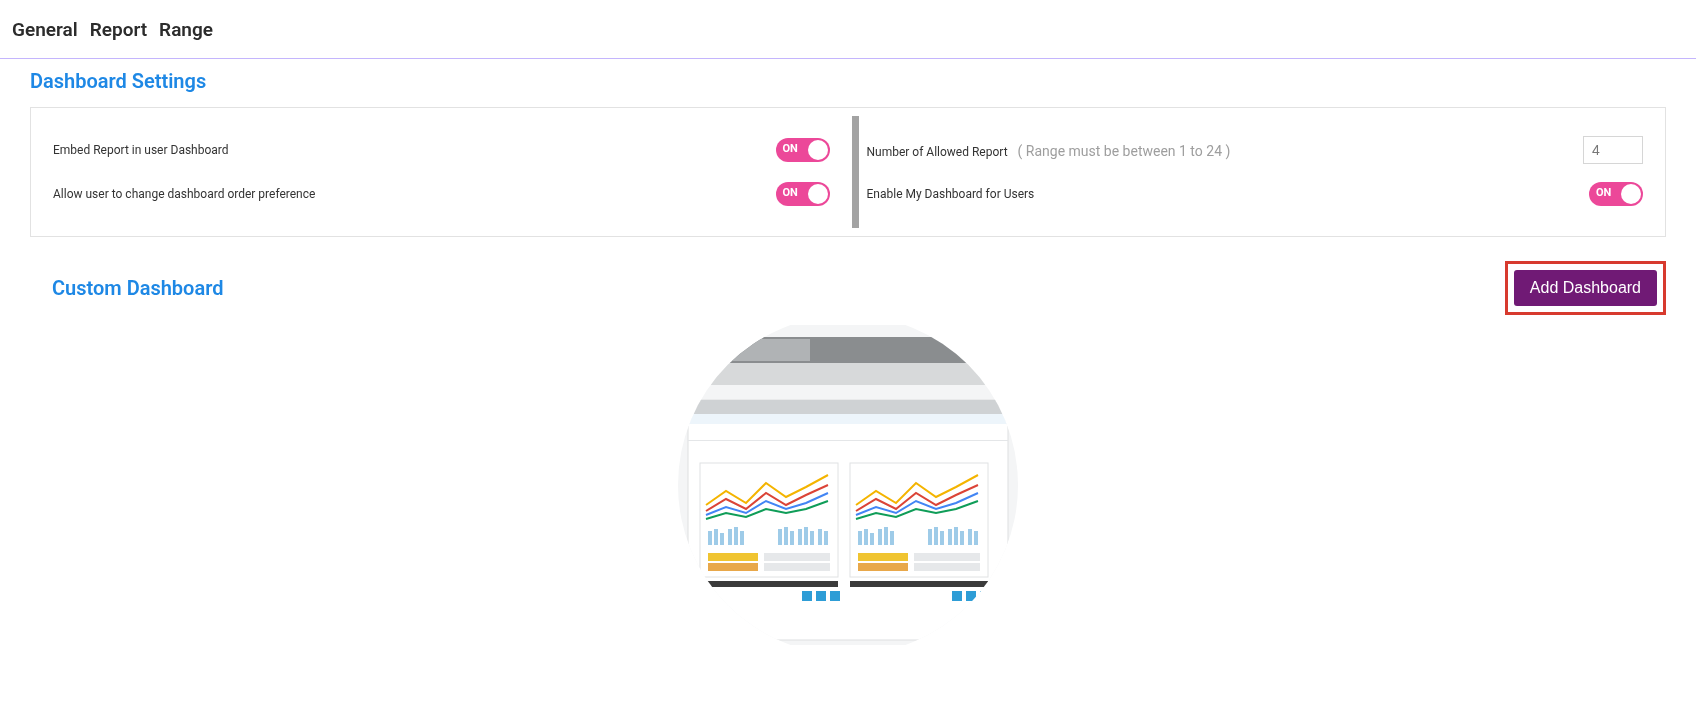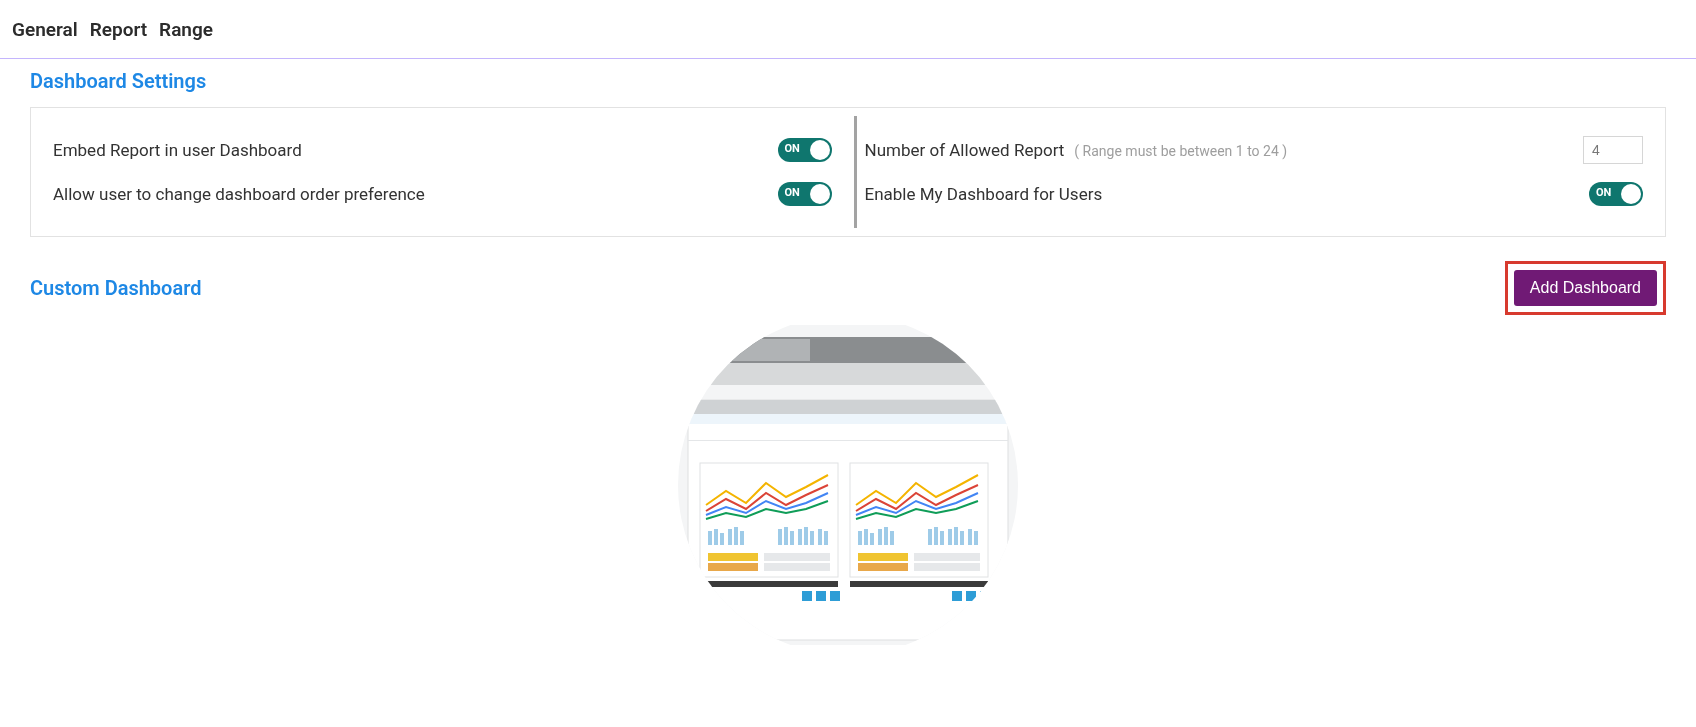"Embed Report in user Dashboard" .setting-label { font-size: 17px -> 12px }
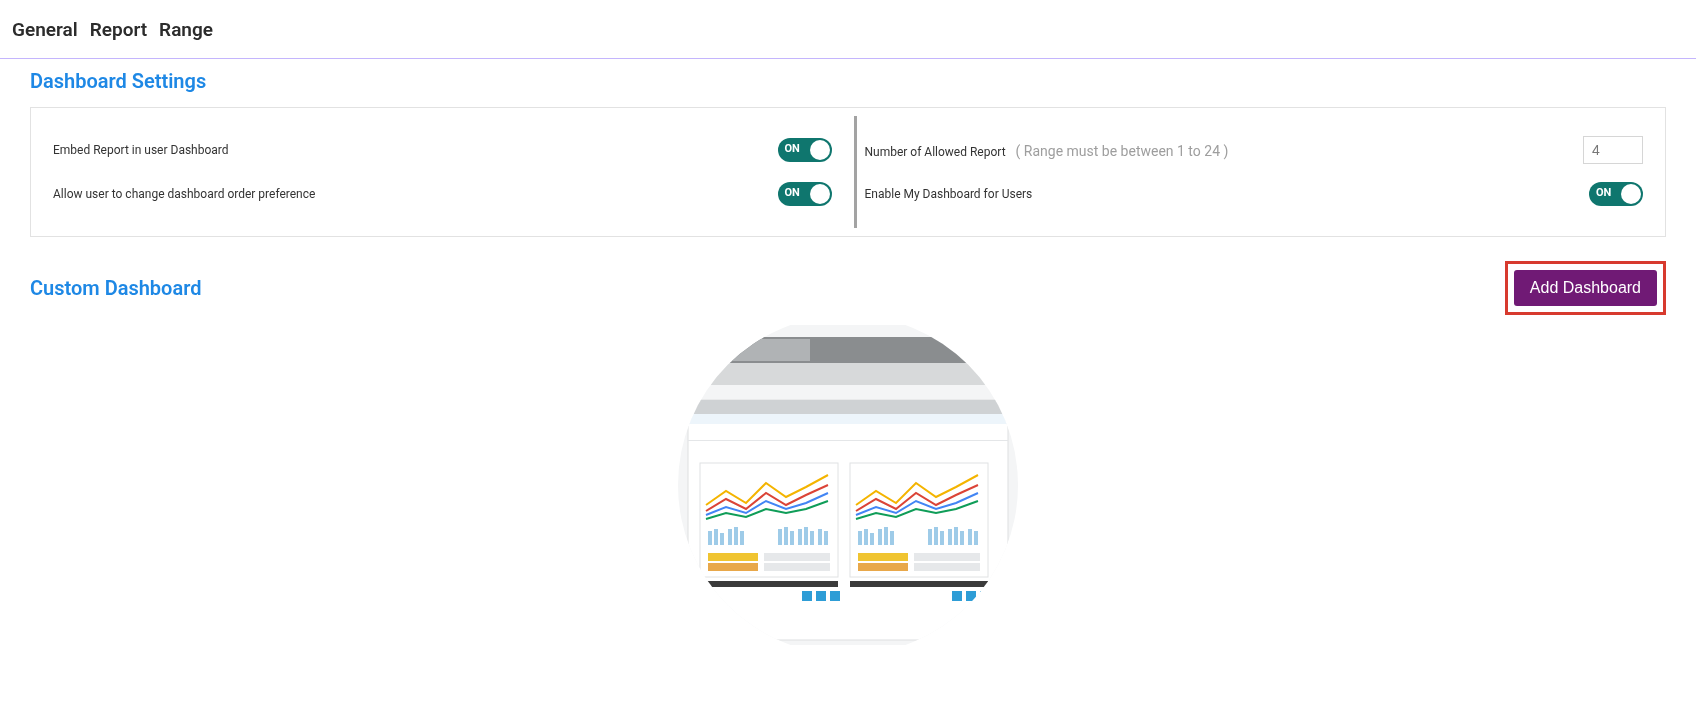"ON" .toggle { background: #0f766e -> #ec4899 }
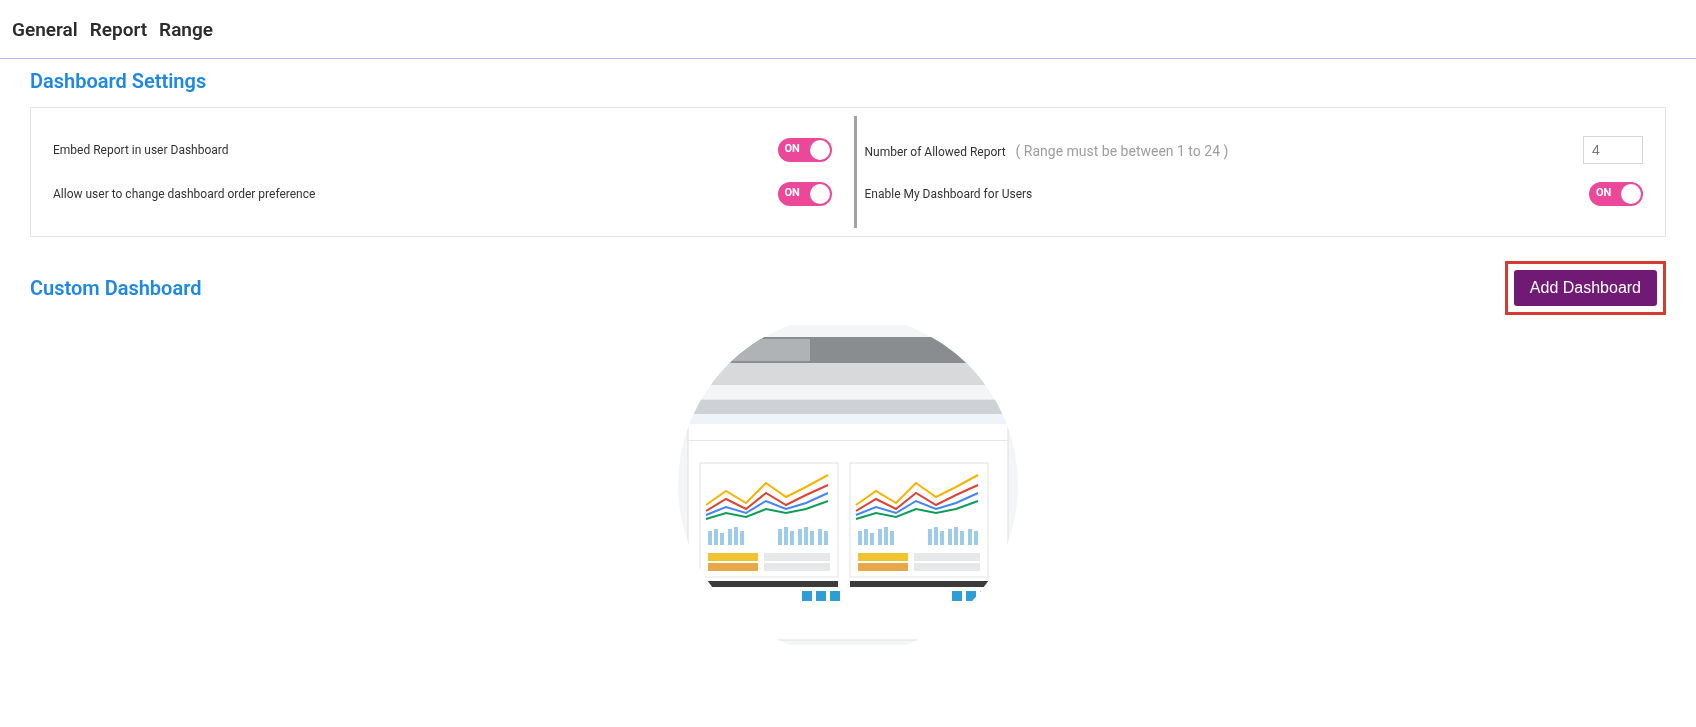"Number of Allowed Report (" .settings-col + .settings-col { border-left: 3px solid #a3a3a3 -> 7px solid #a3a3a3 }
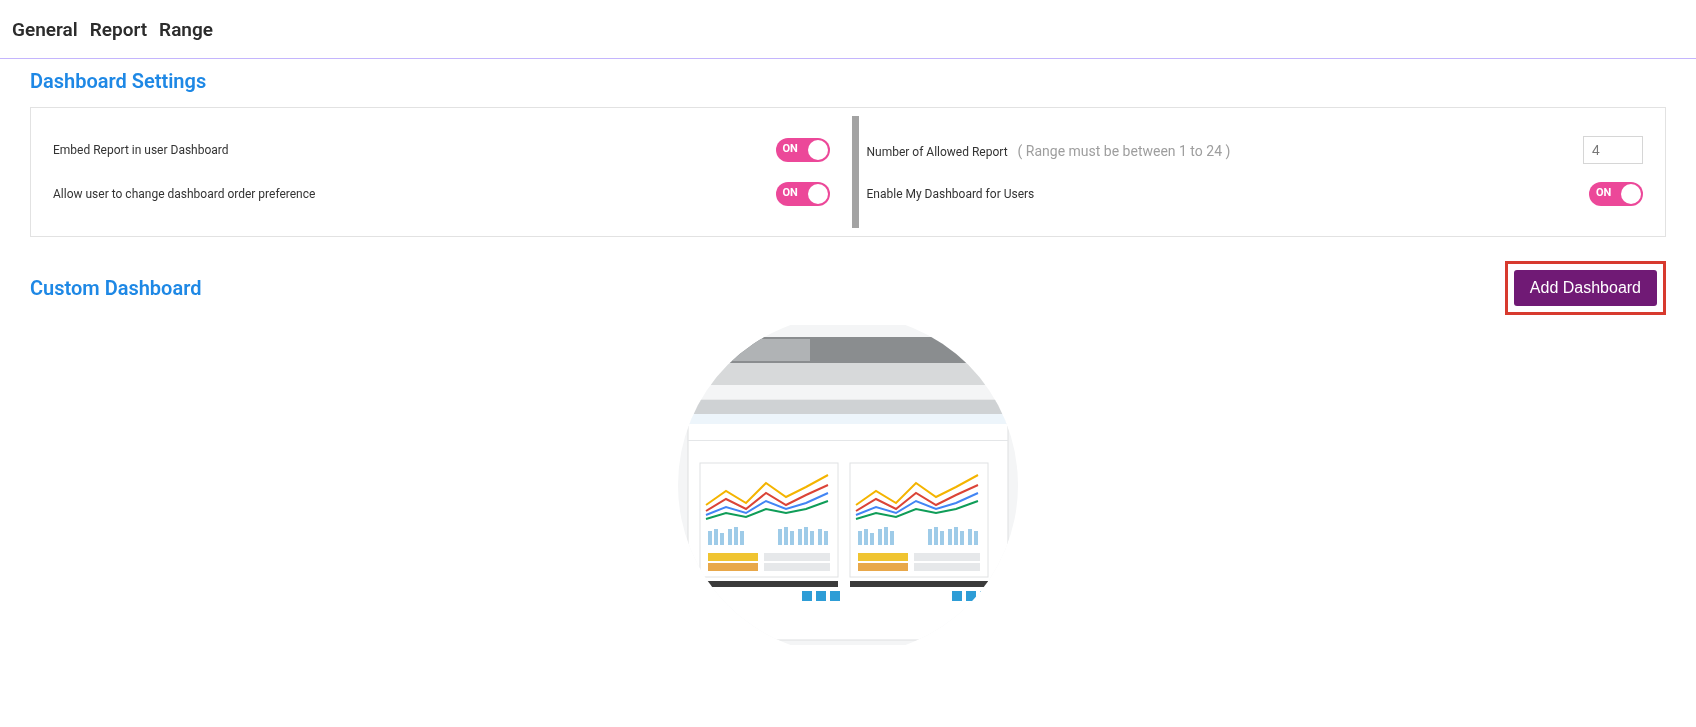"Custom Dashboard" .custom-title { margin-left: none -> 22px }
